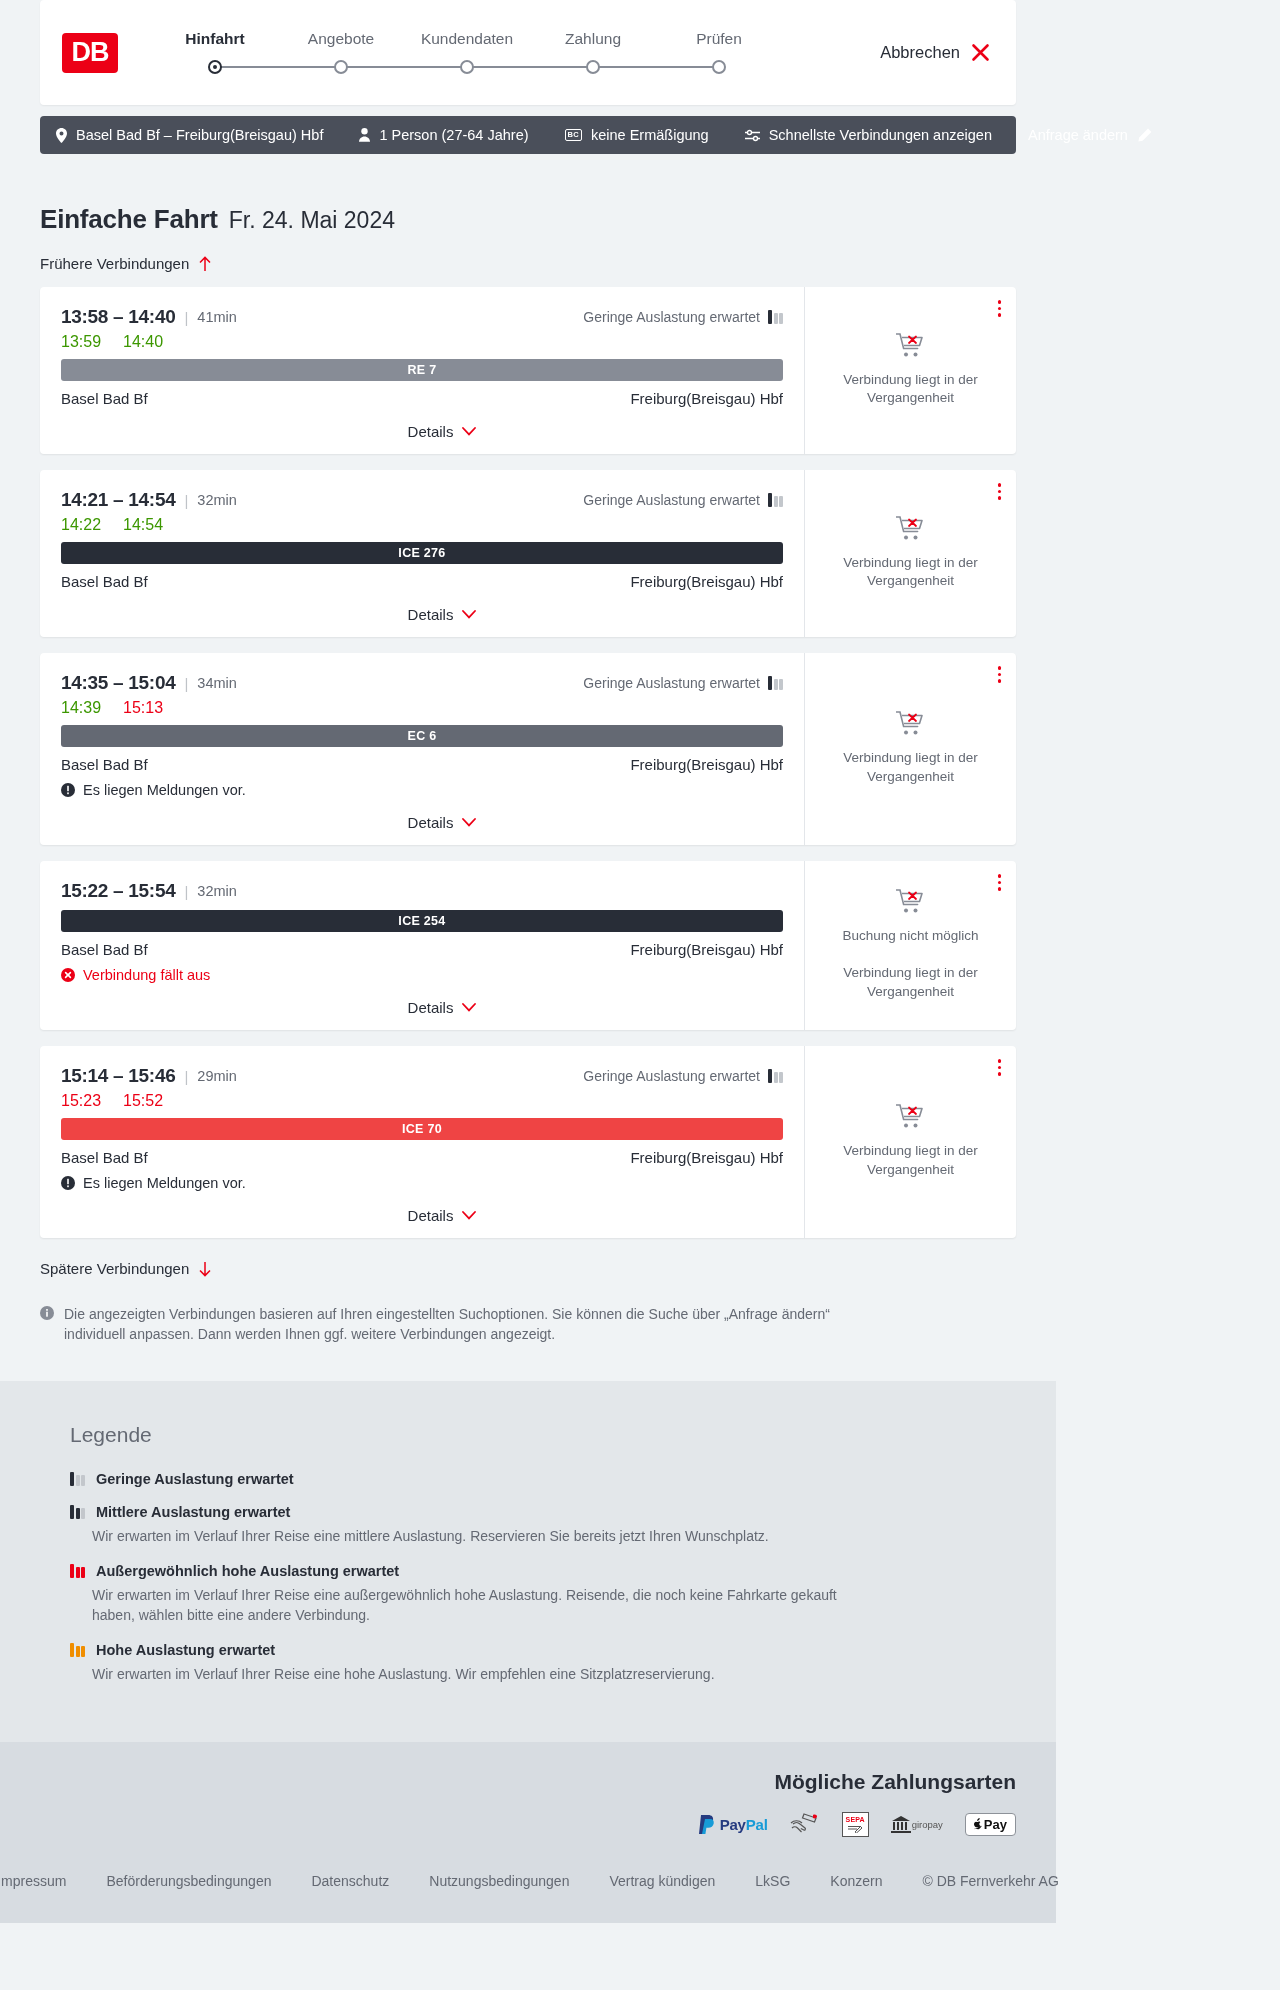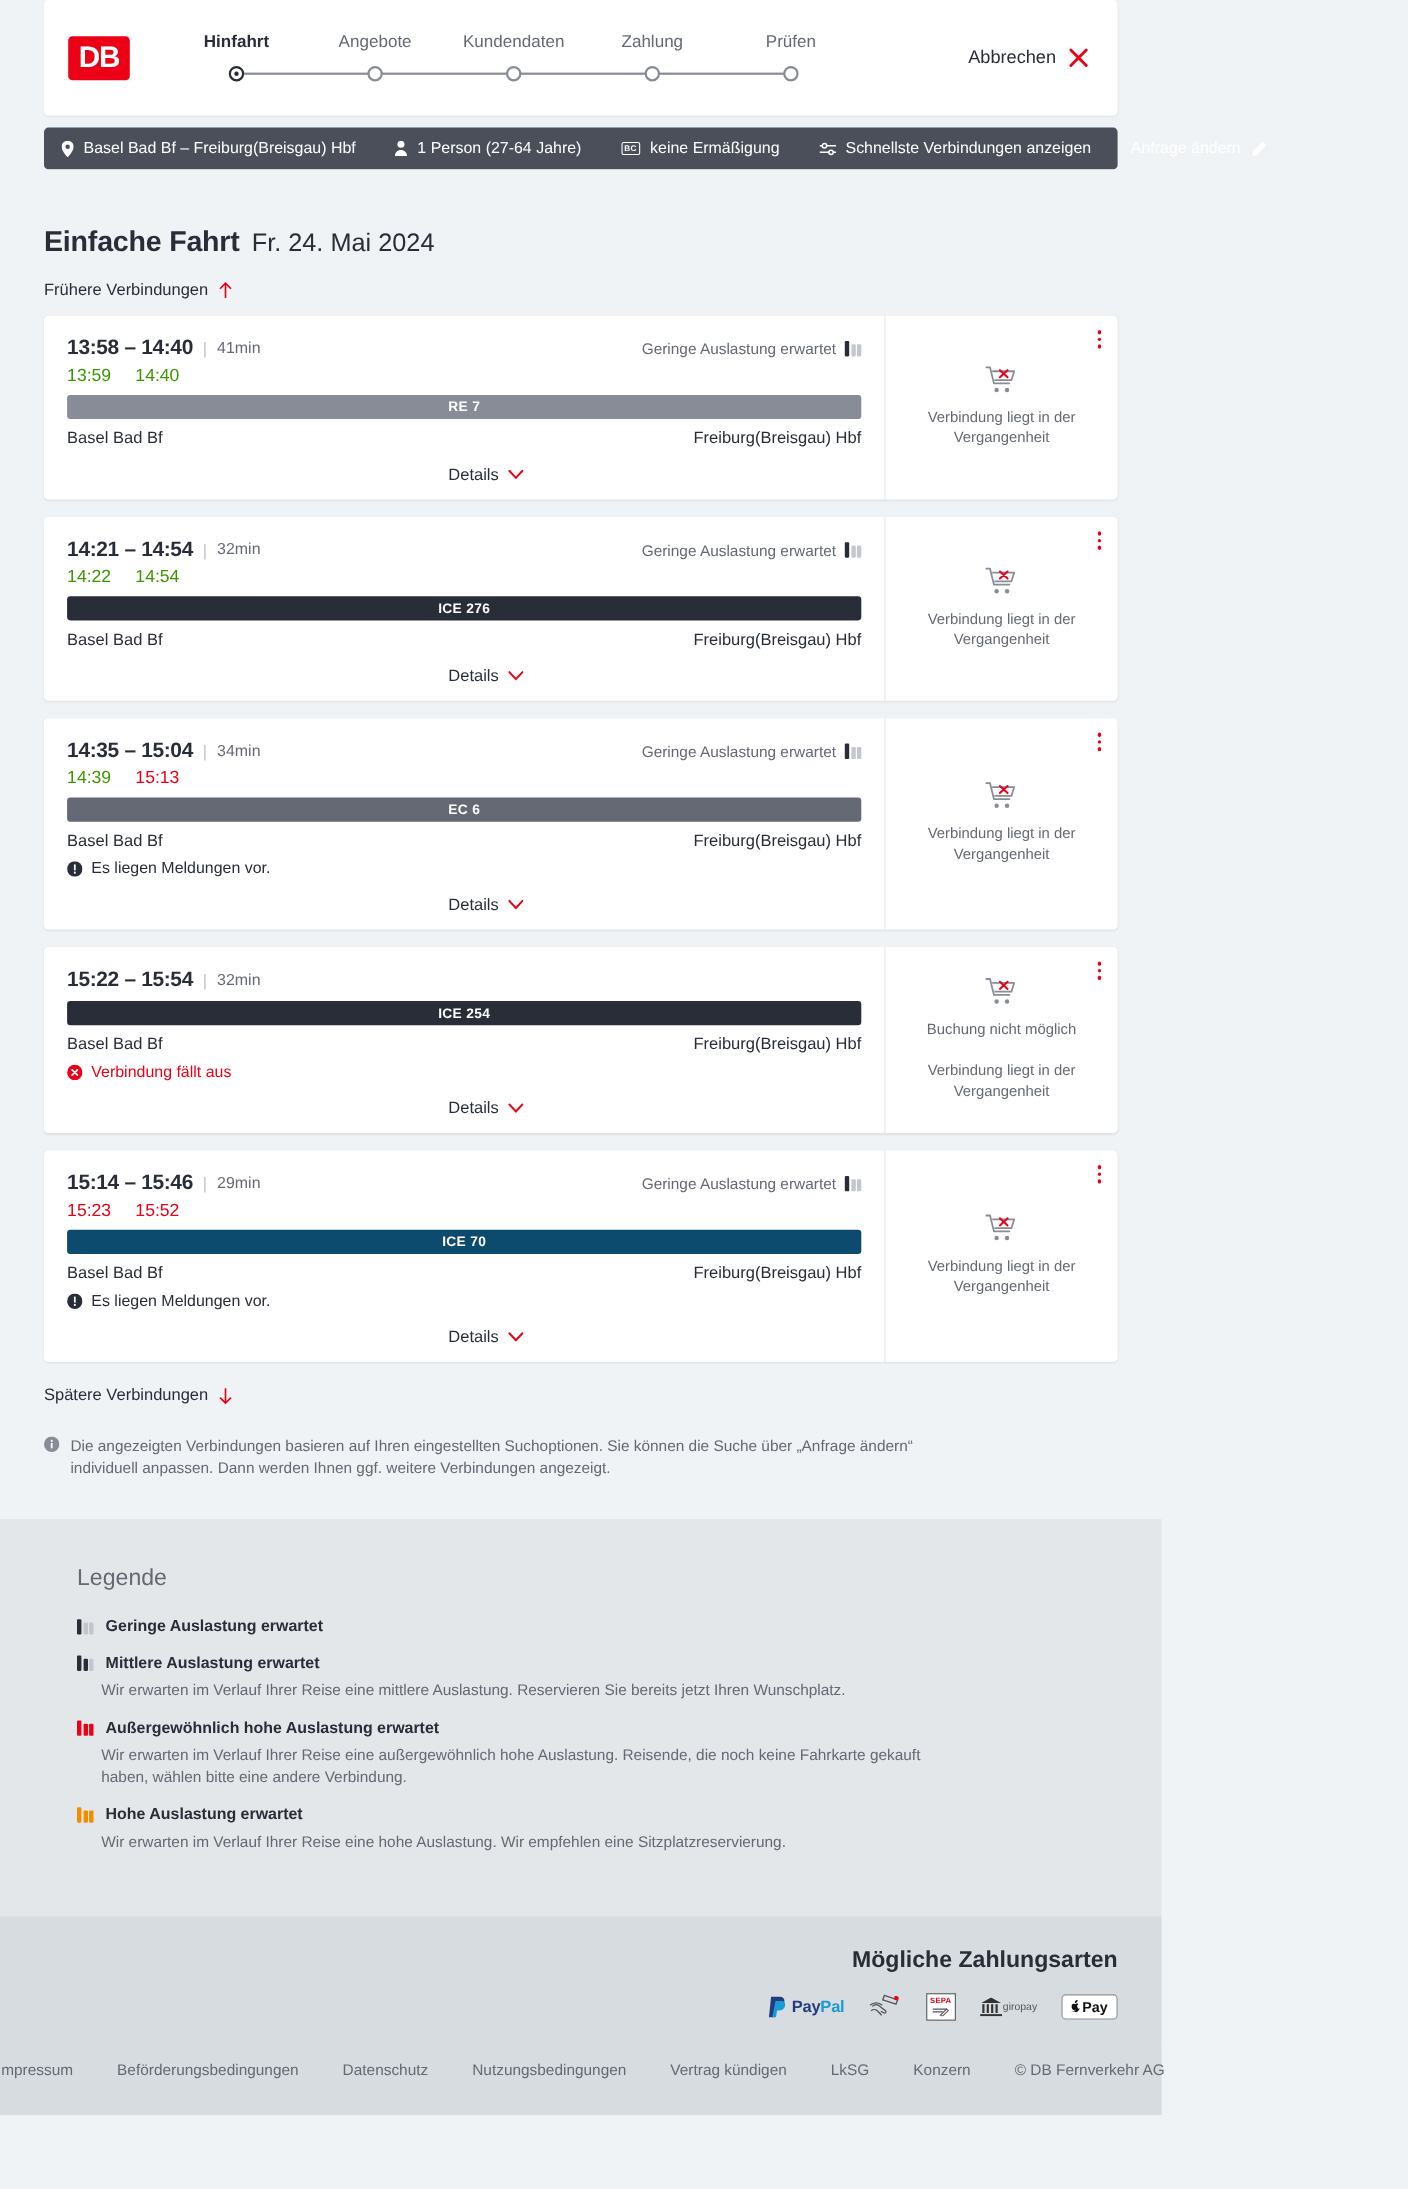"ICE 70" div.train-badge { background: #0c4a6e -> #ef4444 }
